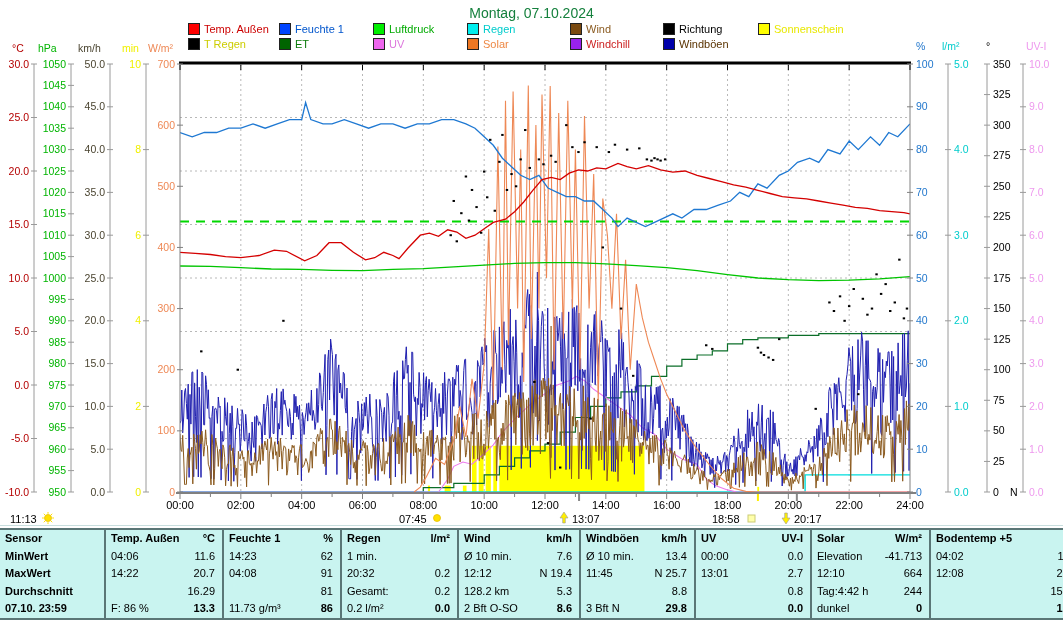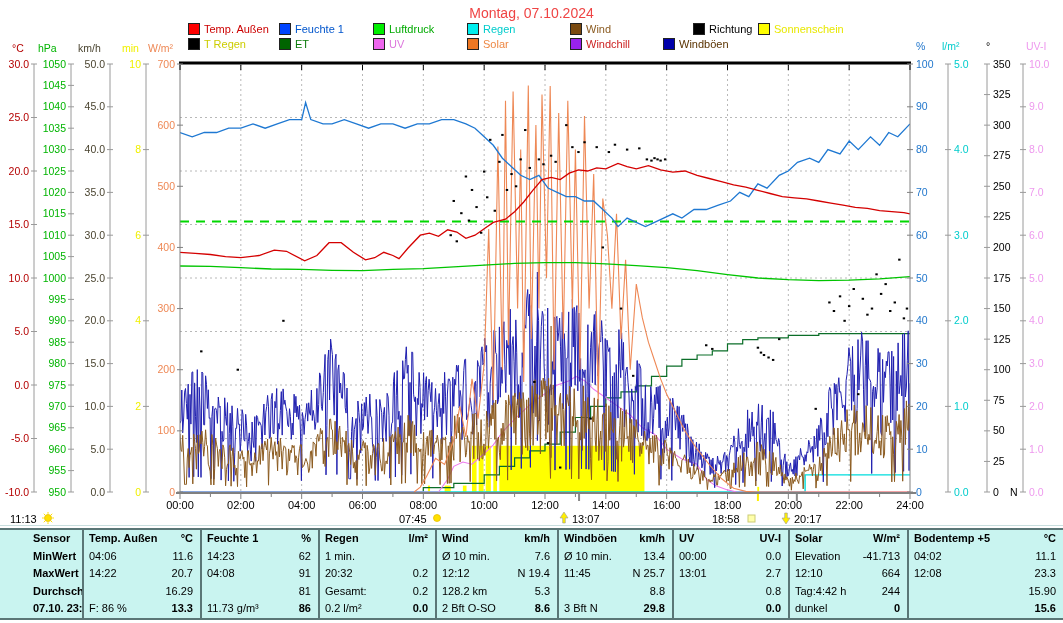"Montag, 07.10.2024" #chart-title { color: #ef4444 -> #15803d }
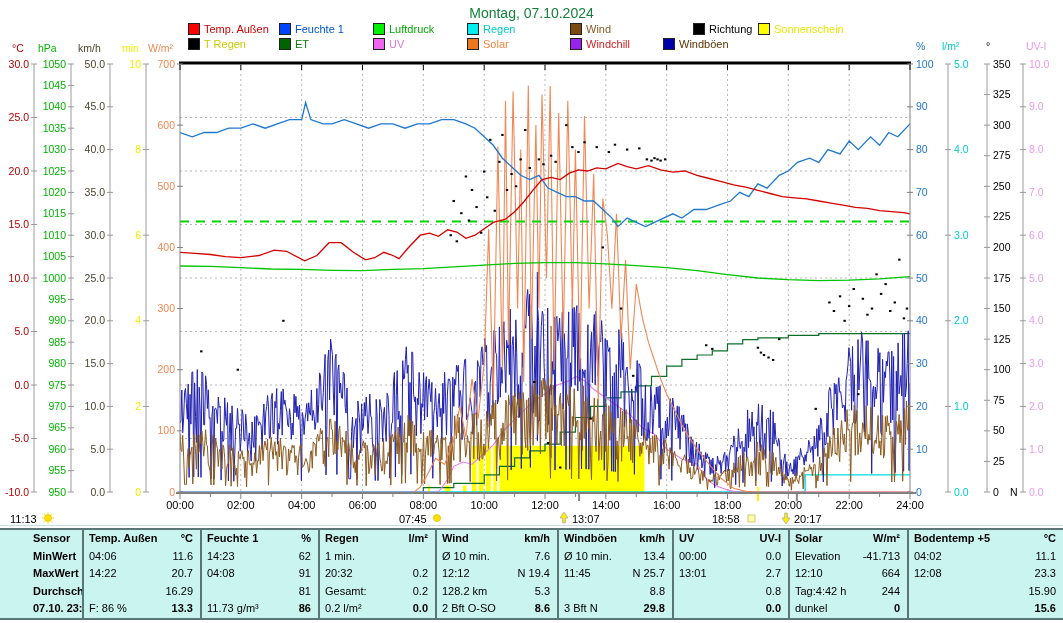"Richtung" div.lg-item { margin-left: 30px -> none }
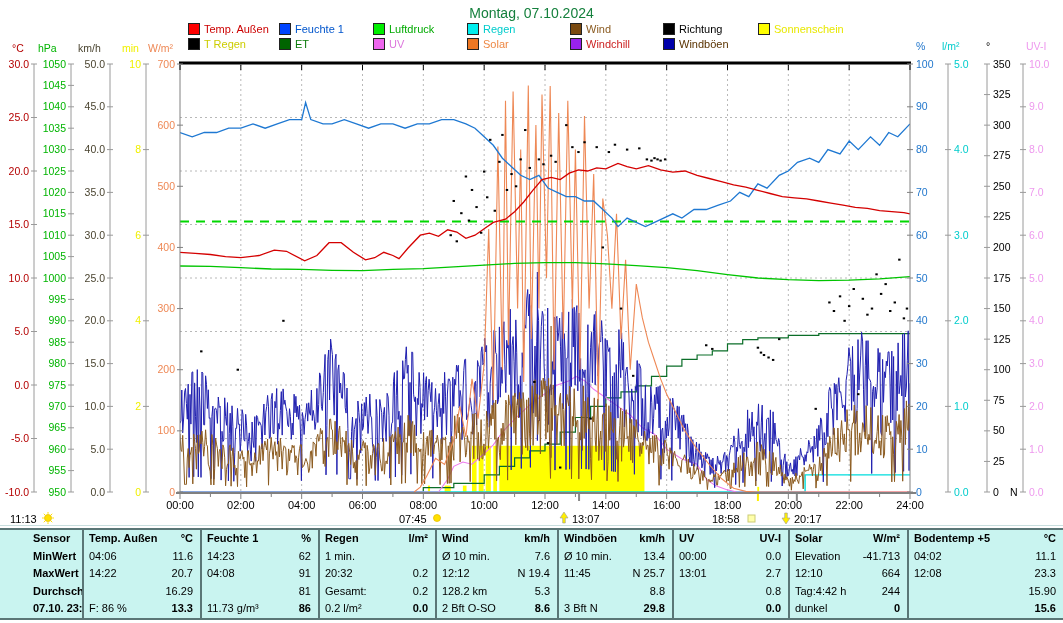"Sensor" div.tcol { padding-left: 28px -> none; width: 82px -> 104px }
